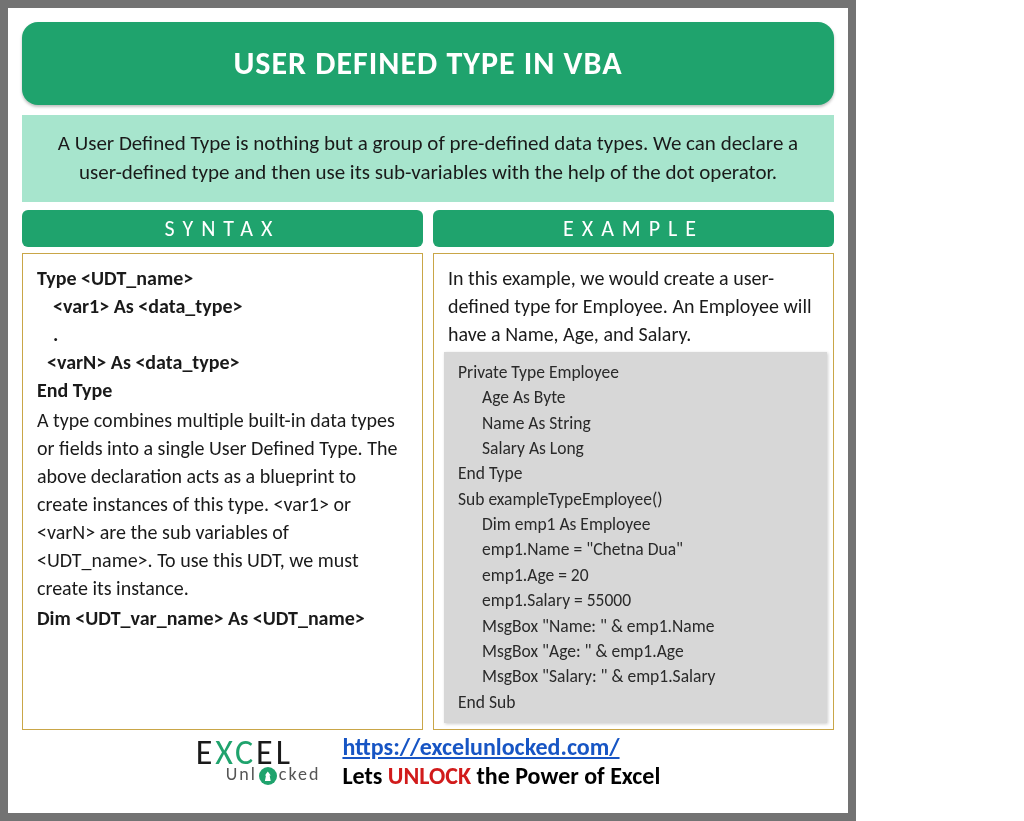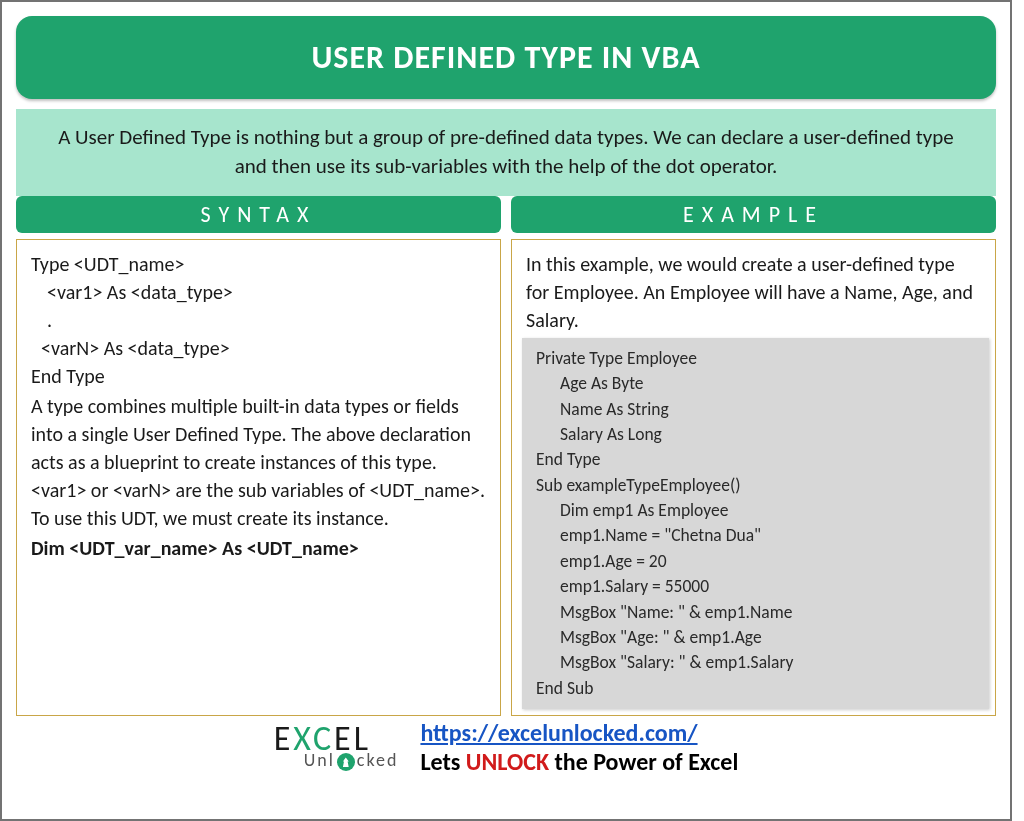"USER DEFINED TYPE IN VBA" .outer-frame { border: 2px solid #737373 -> 8px solid #737373; width: 1012px -> 856px }
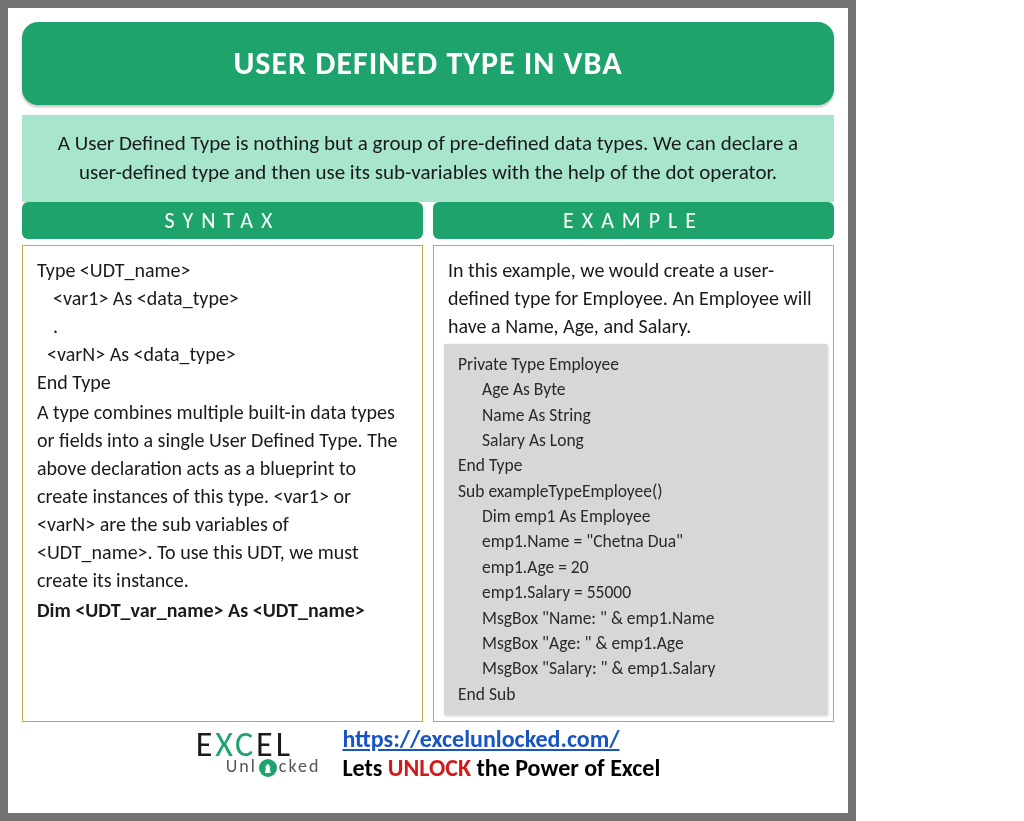"A User Defined Type is" .intro-box { margin-bottom: none -> 8px }
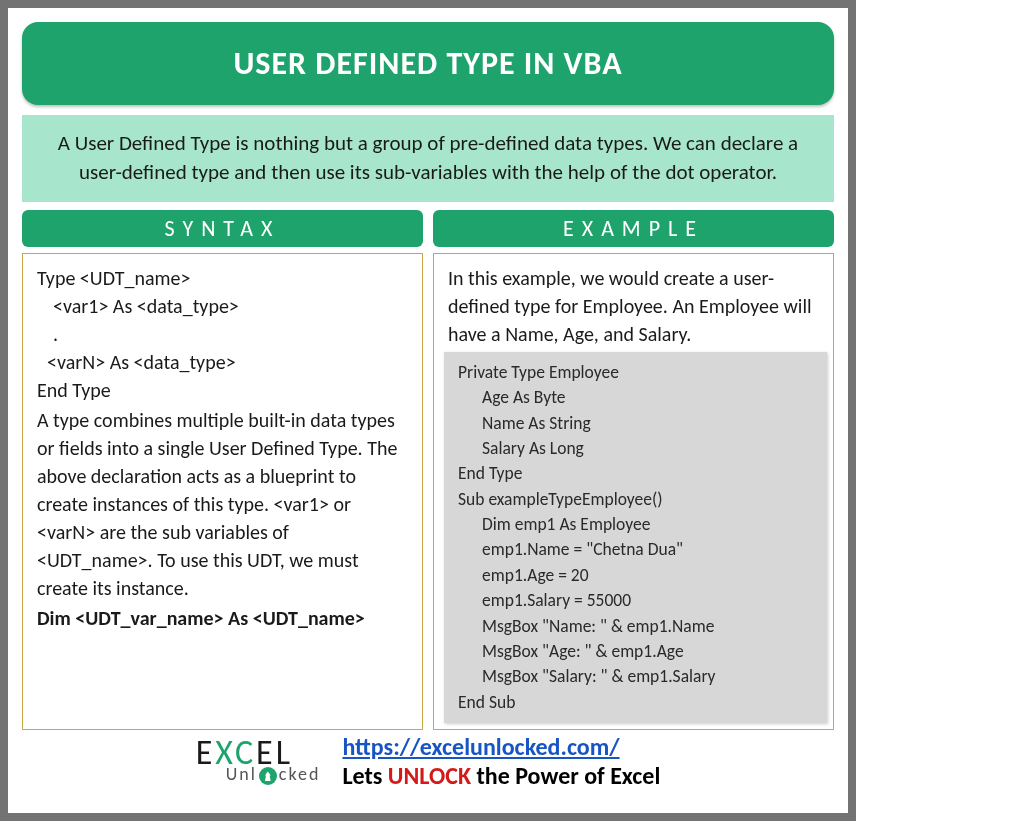"Type <UDT_name>" .syntax-code { font-weight: 400 -> 700 }
